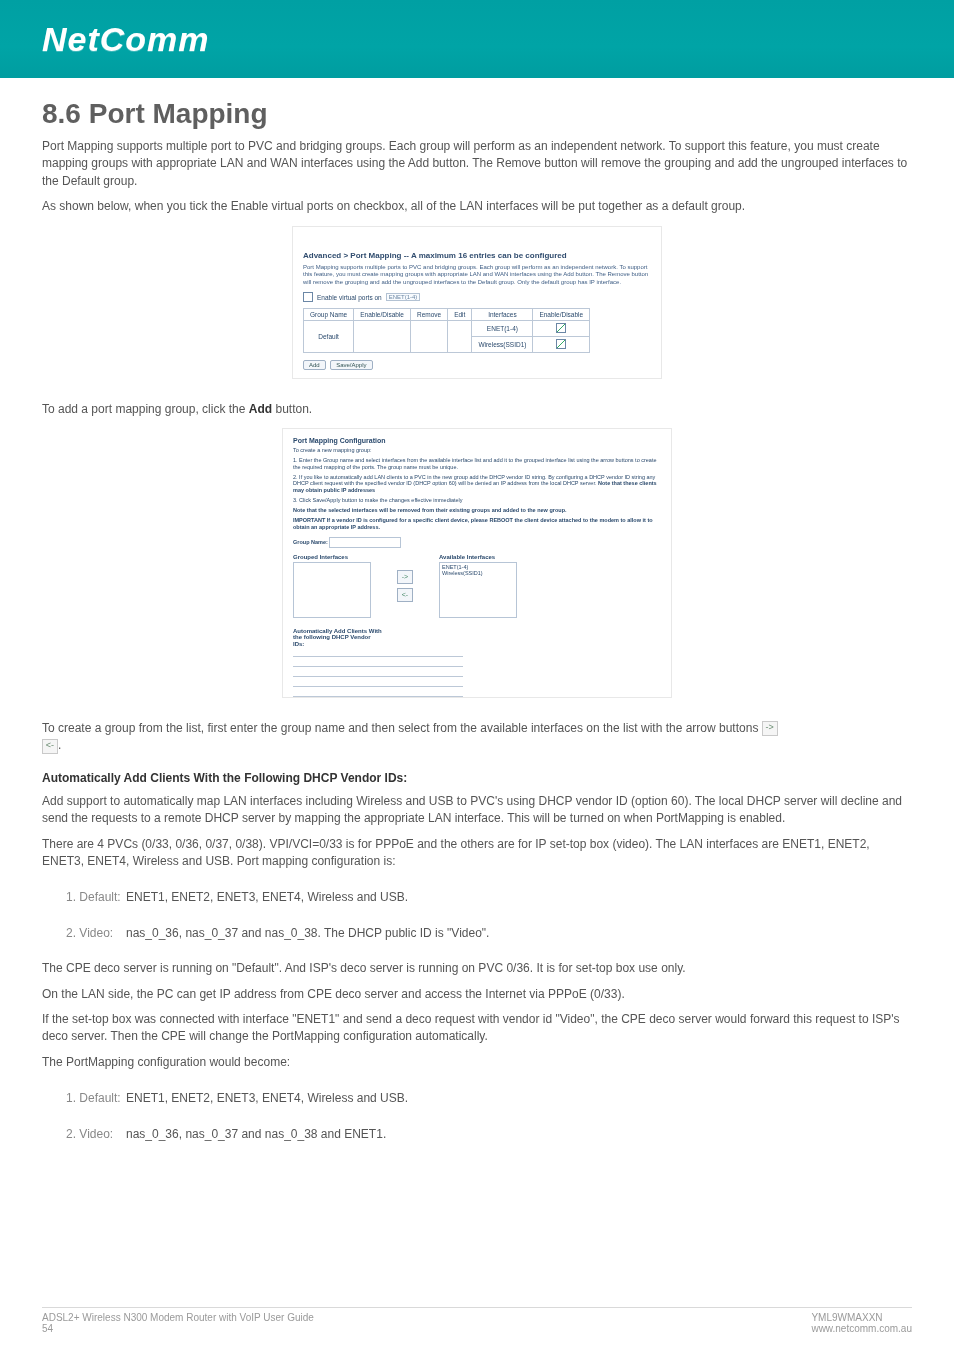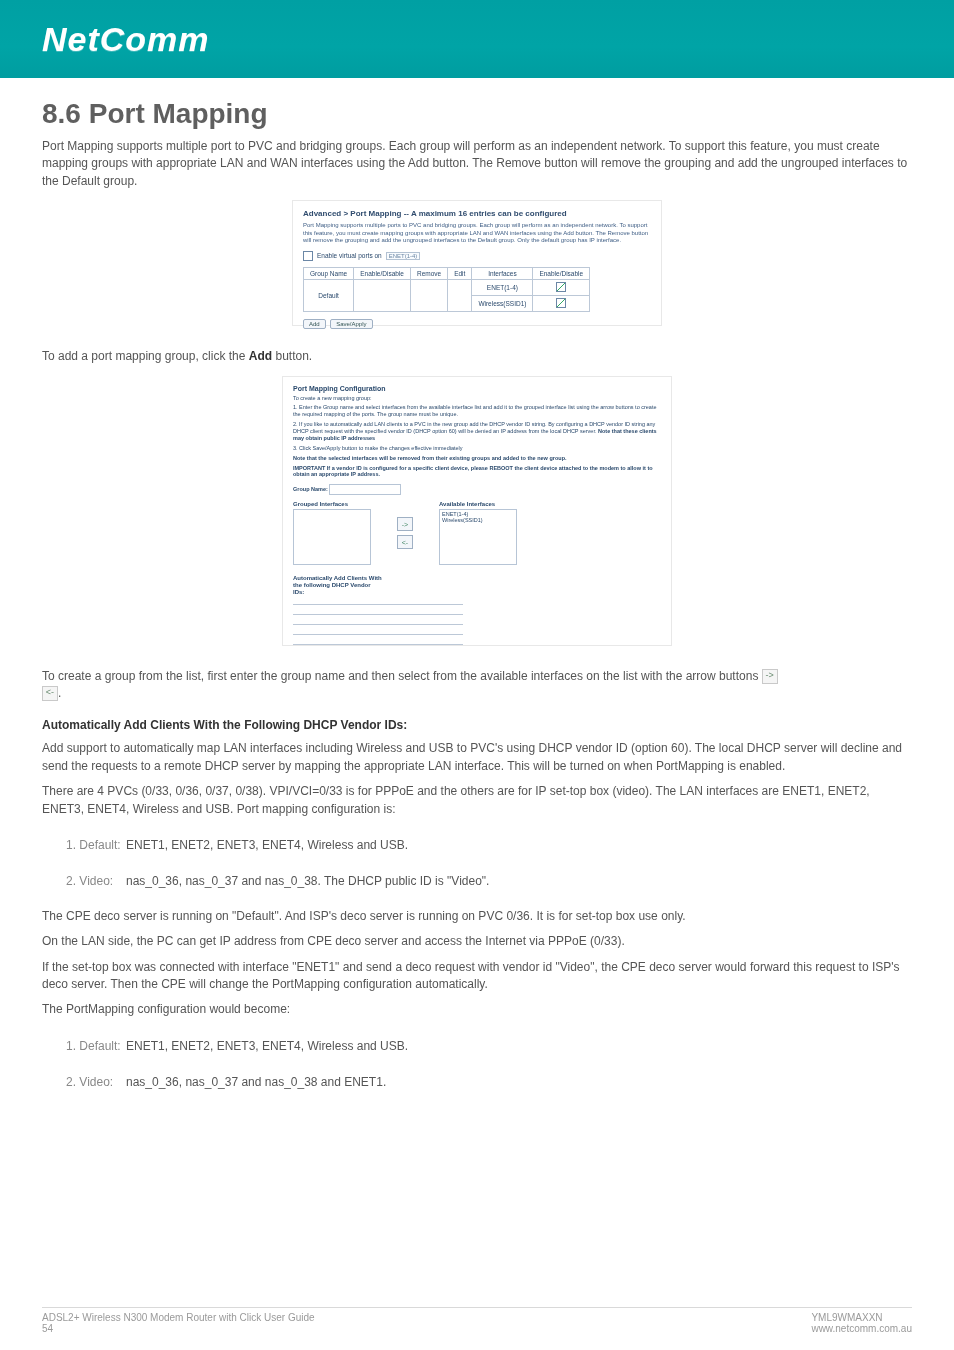"As shown below, when you" p.body { html: none -> <p>As shown below, when you tick the Enable virtual ports on checkbox, all of the LAN interfaces will be put together as a default group.</p> }
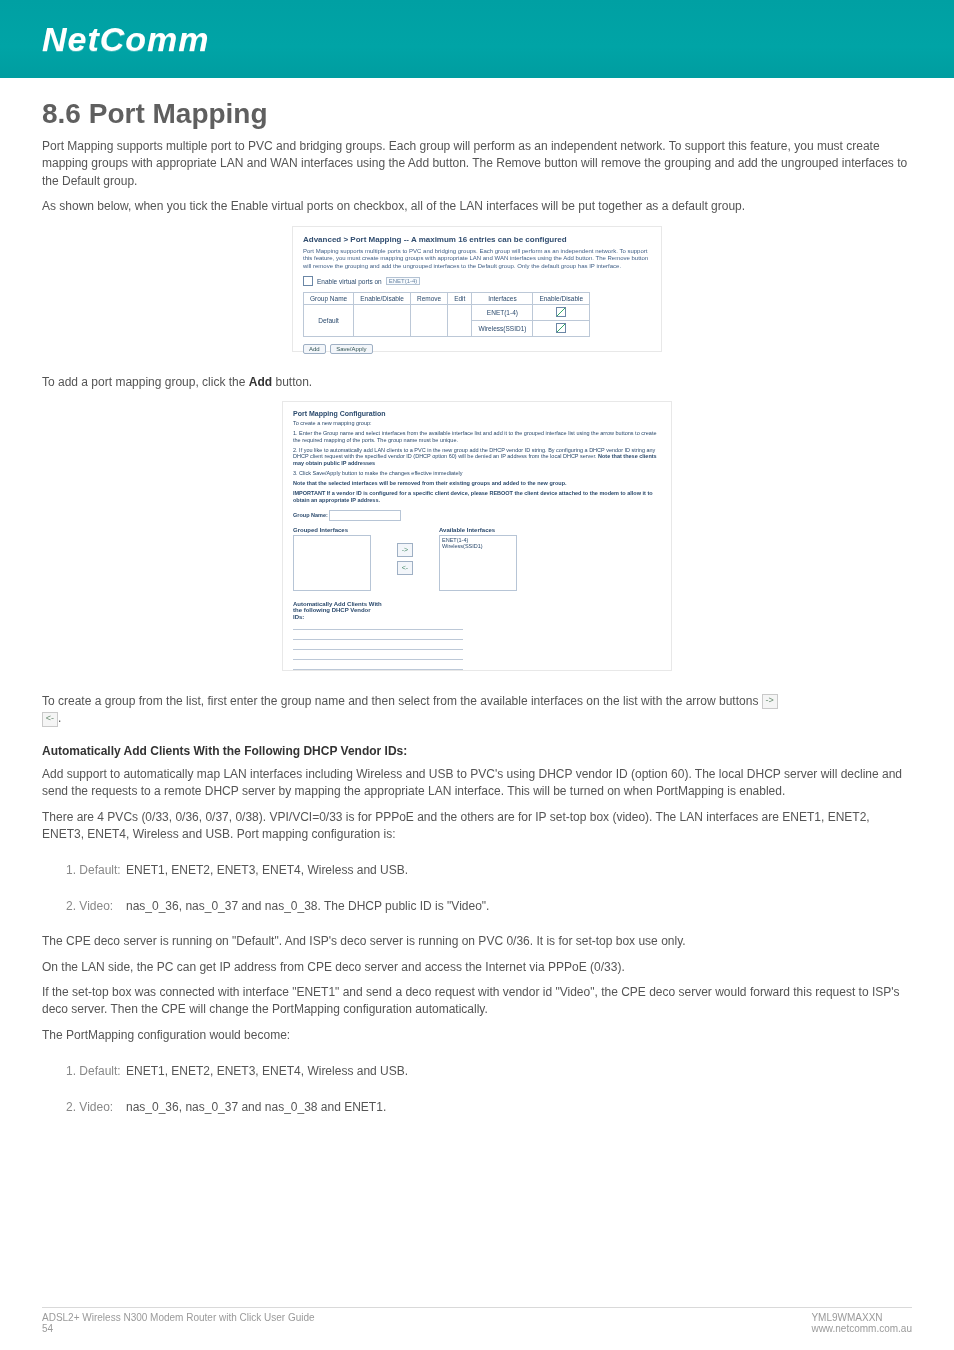"Advanced > Port Mapping --" .shot-a { height: 126px -> 153px; padding: 8px 10px -> 24px 10px }
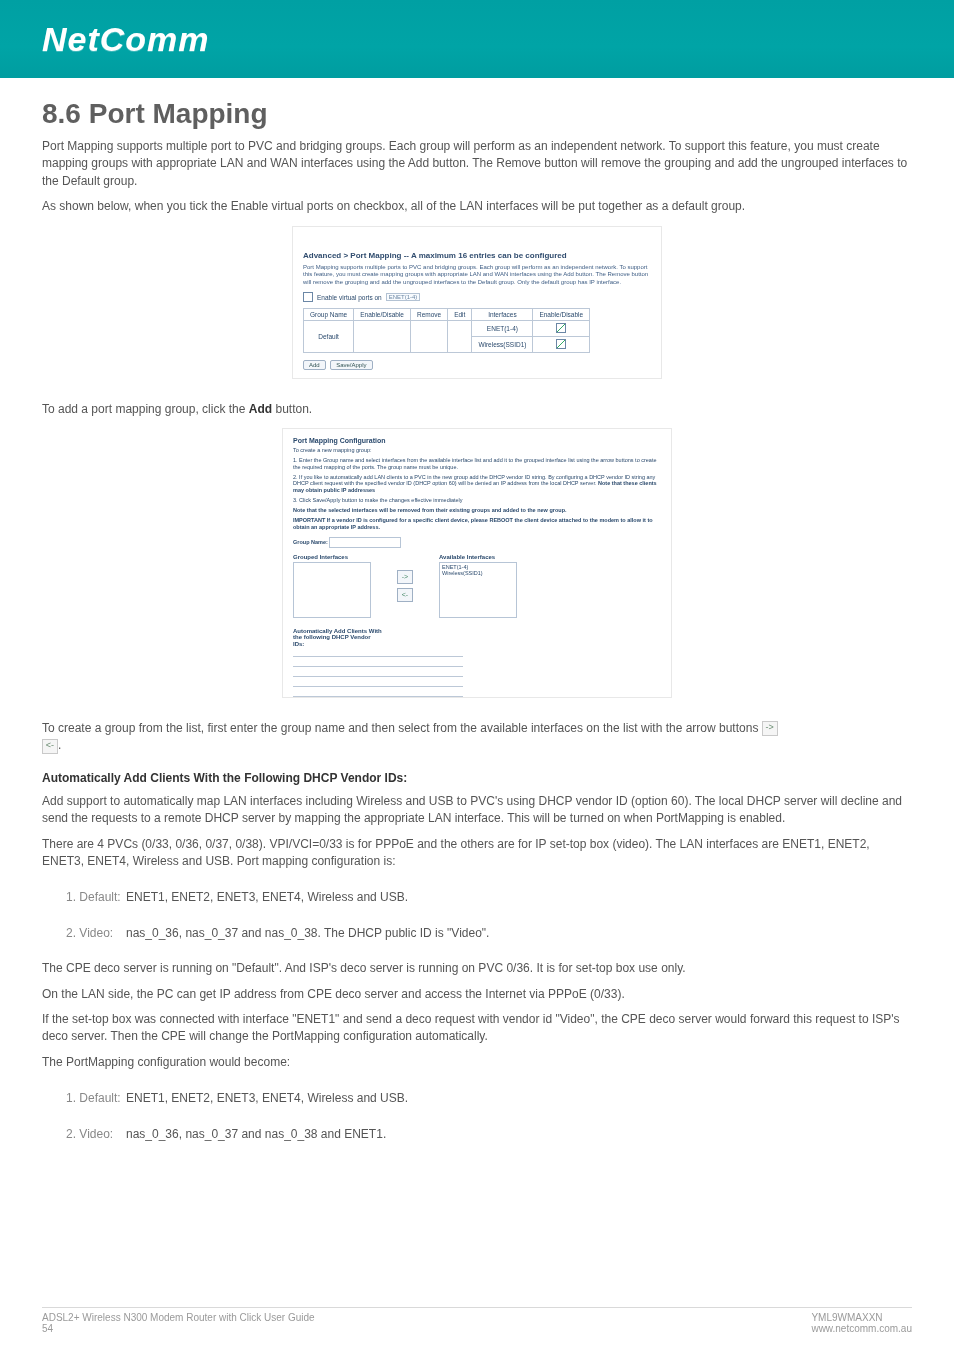"ADSL2+ Wireless N300 Modem Router" div { text: Click -> VoIP }
